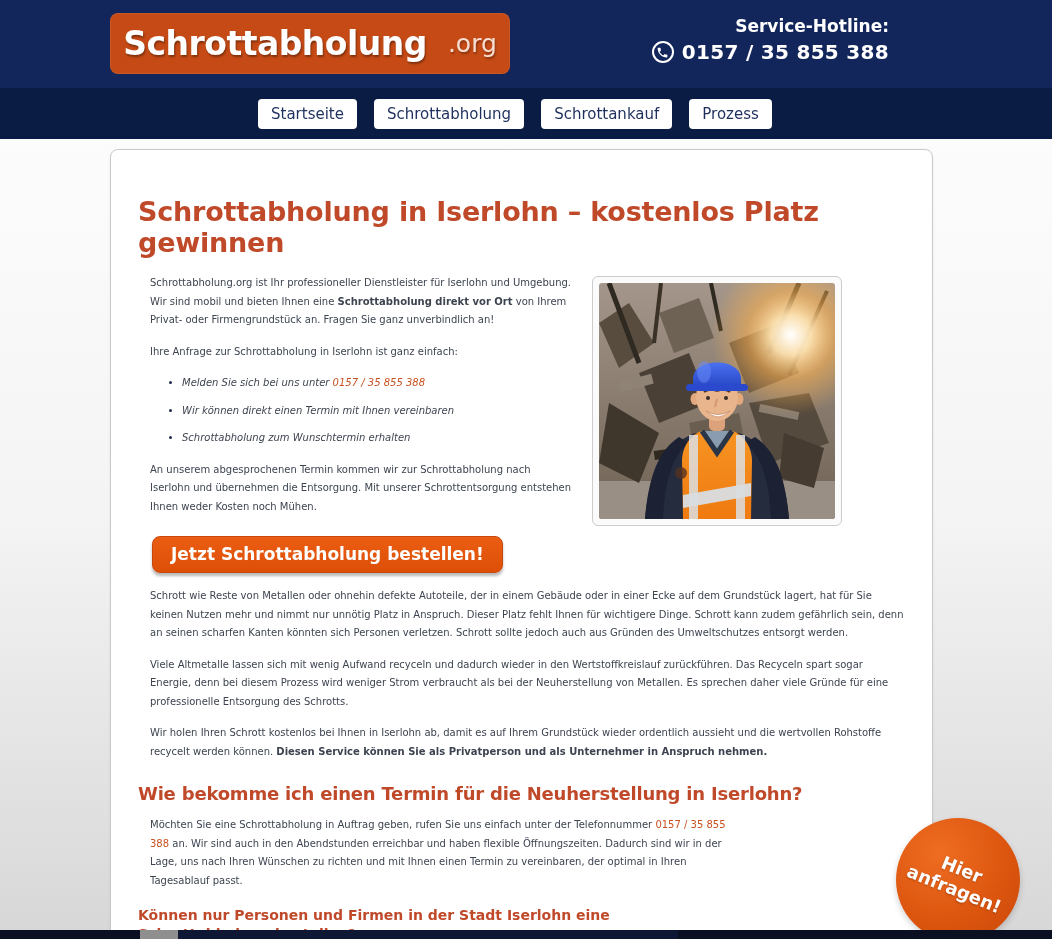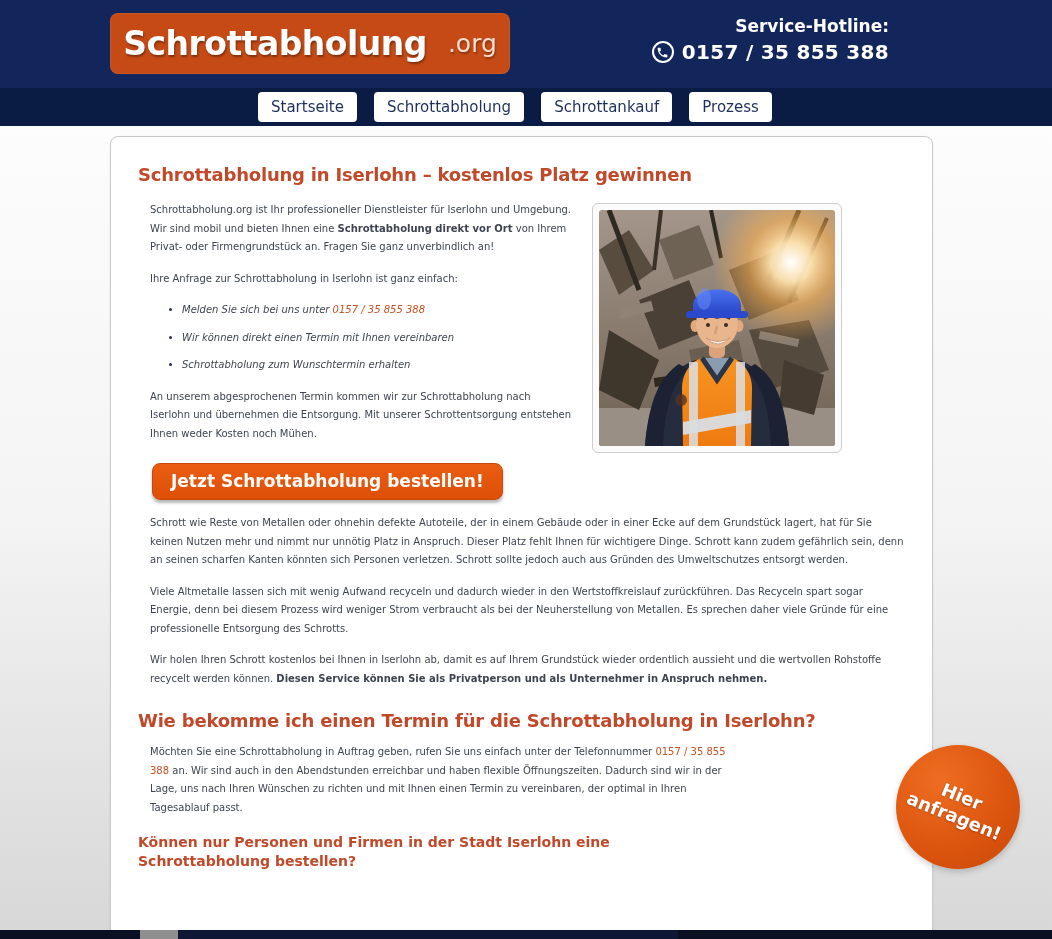"Startseite" .main-nav { height: 38px -> 51px }
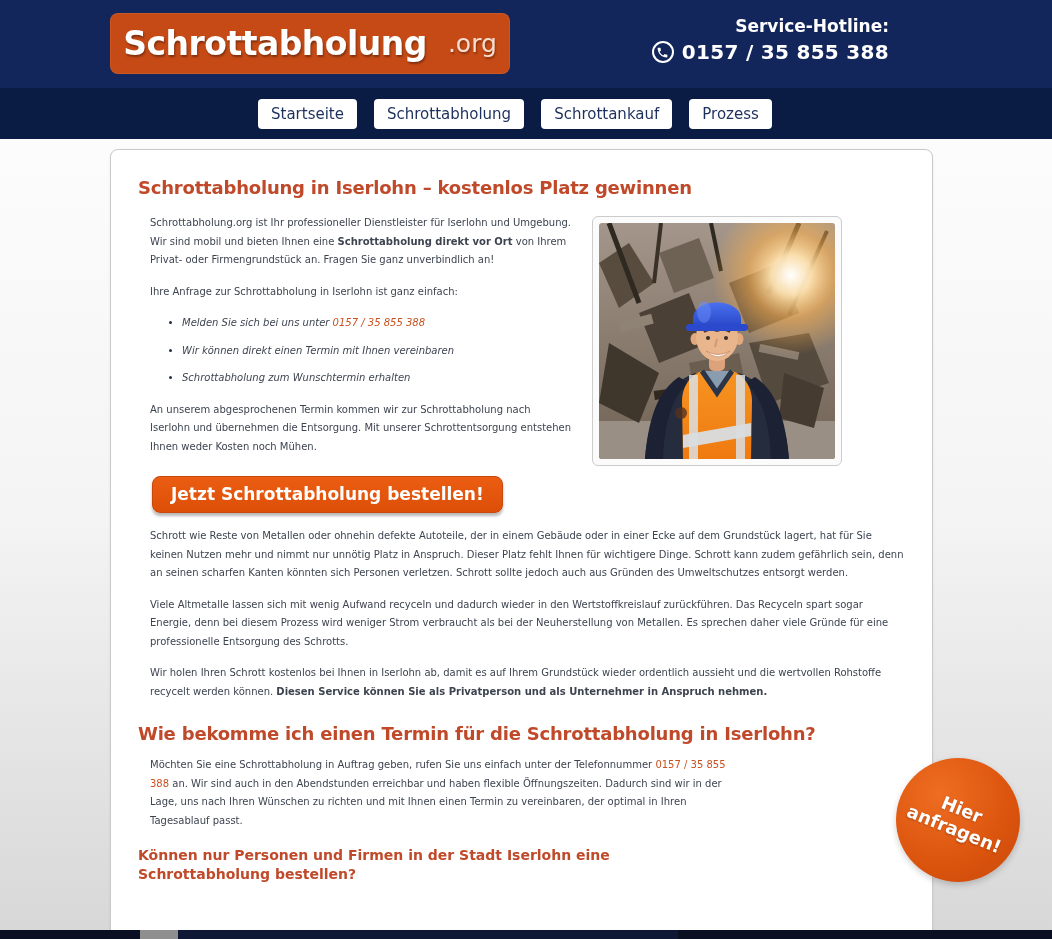"Schrottabholung in Iserlohn – kostenlos" h1.page-title { font-size: 18px -> 27px; margin: 1px 0 16px 0 -> 20px 0 16px 0 }
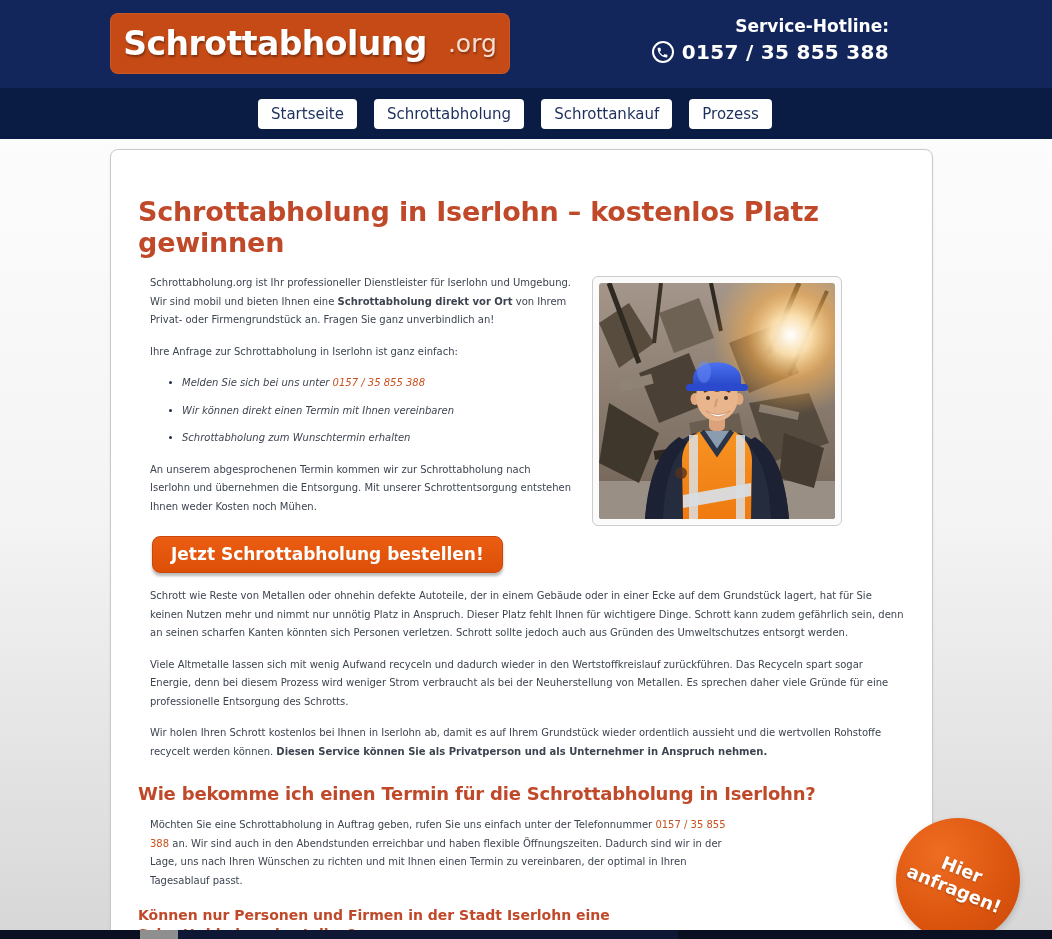"Wie bekomme ich einen Termin" h2.section-title { text: Schrottabholung -> Neuherstellung }
